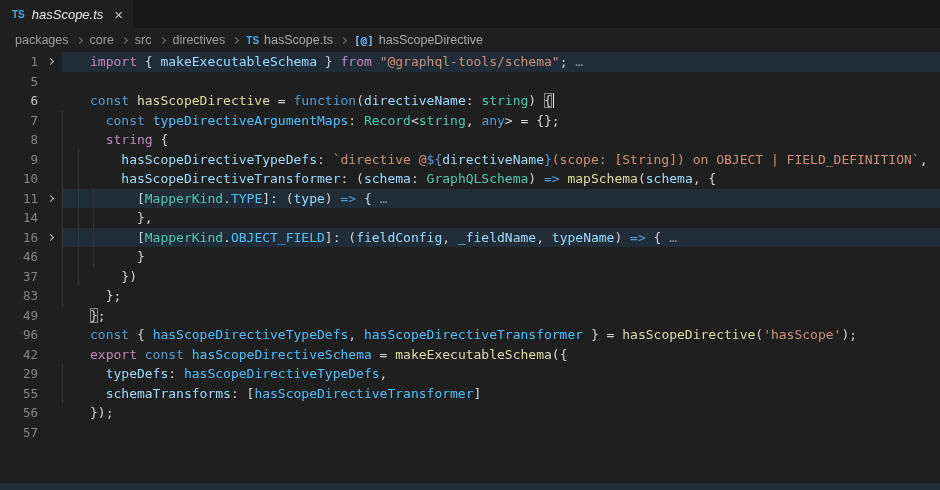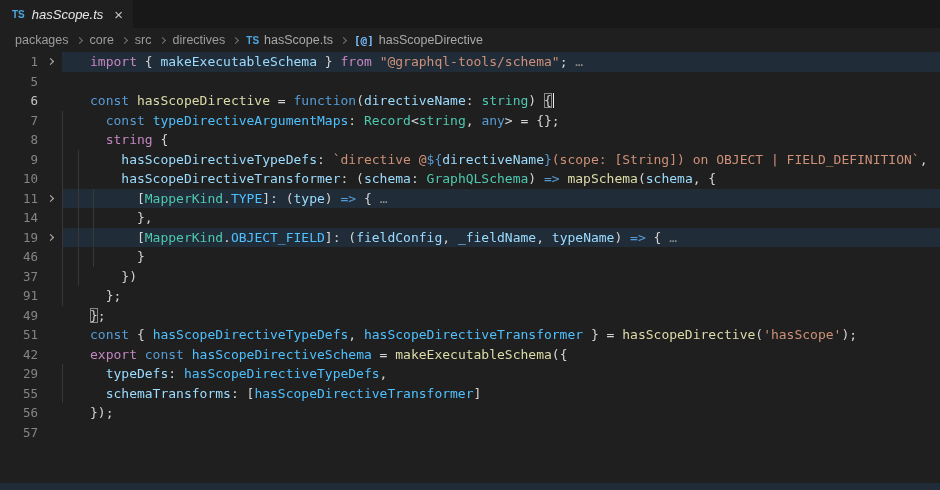"19" div.num { text: 19 -> 16 }
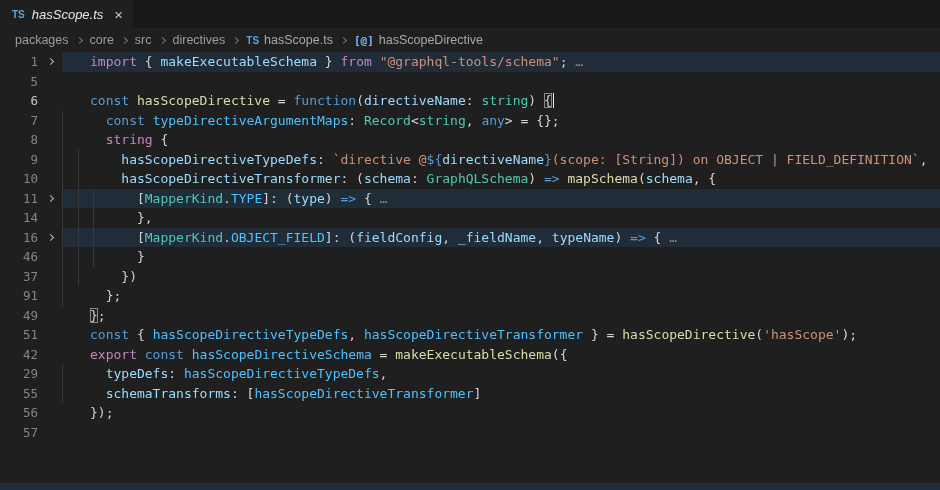"91" div.num { text: 91 -> 83 }
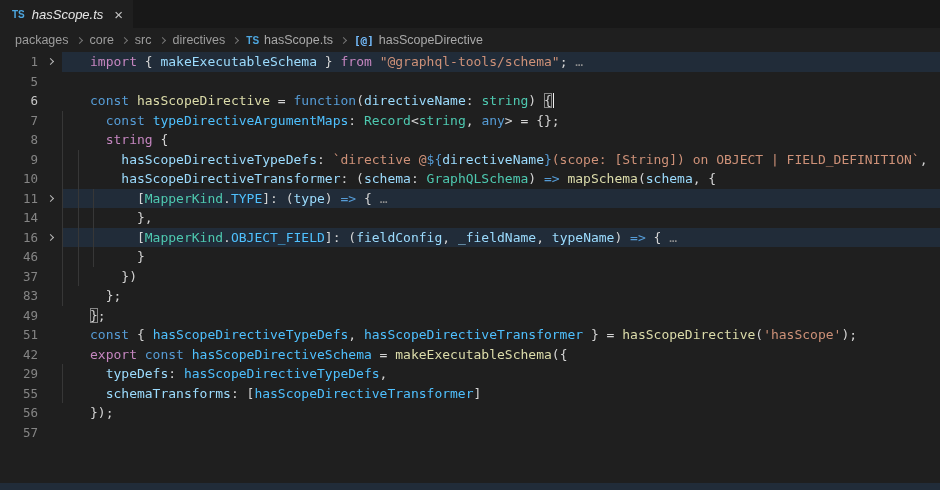"51" div.num { text: 51 -> 96 }
